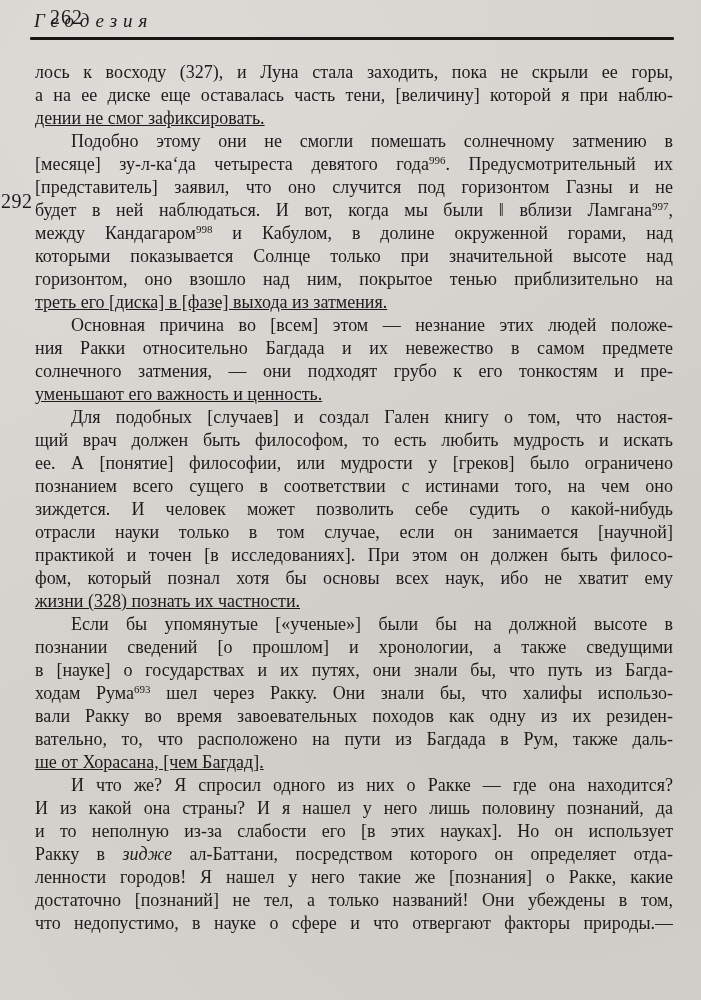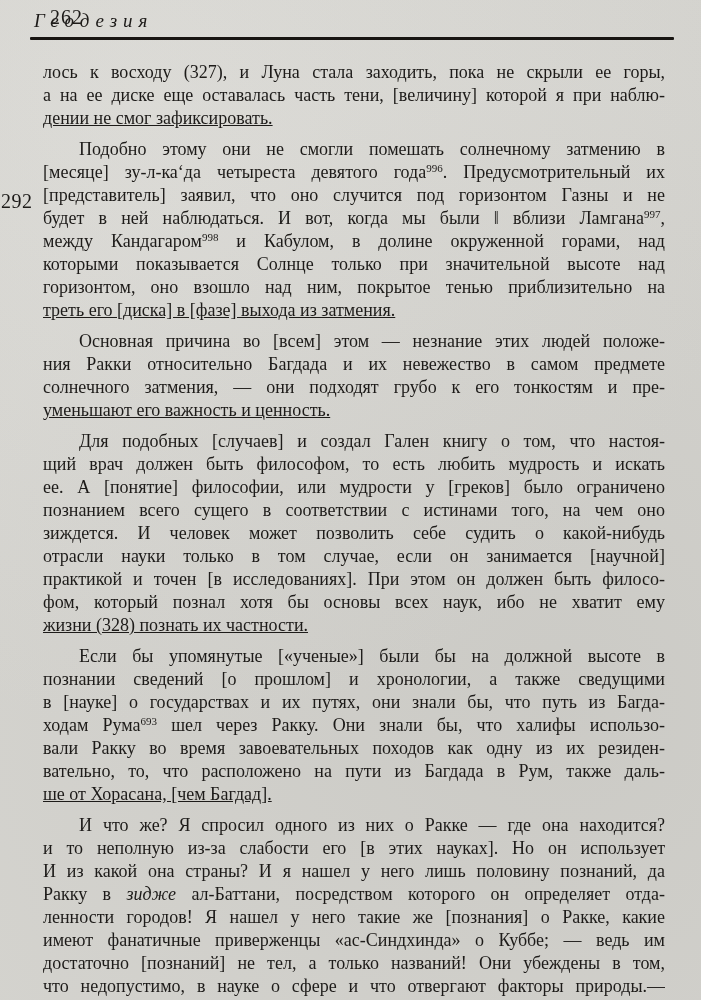"лось к восходу (327), и" .paragraph { margin: 8px -> 0 }
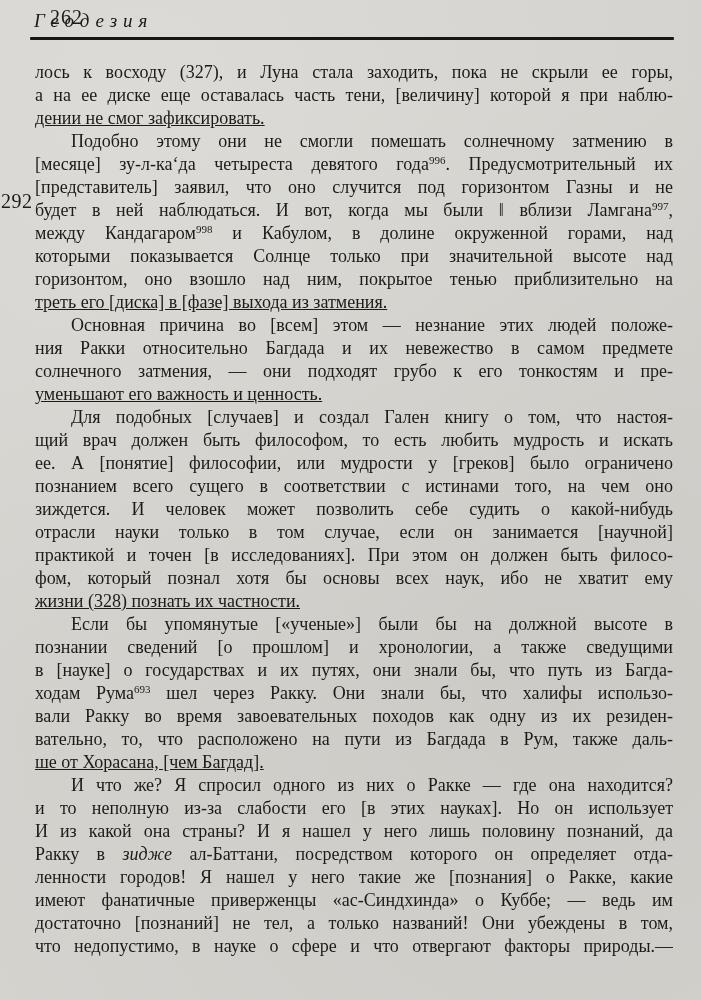"и то неполную из-за слабости" div.line { order: before "И из какой она страны?" -> after "И из какой она страны?" }
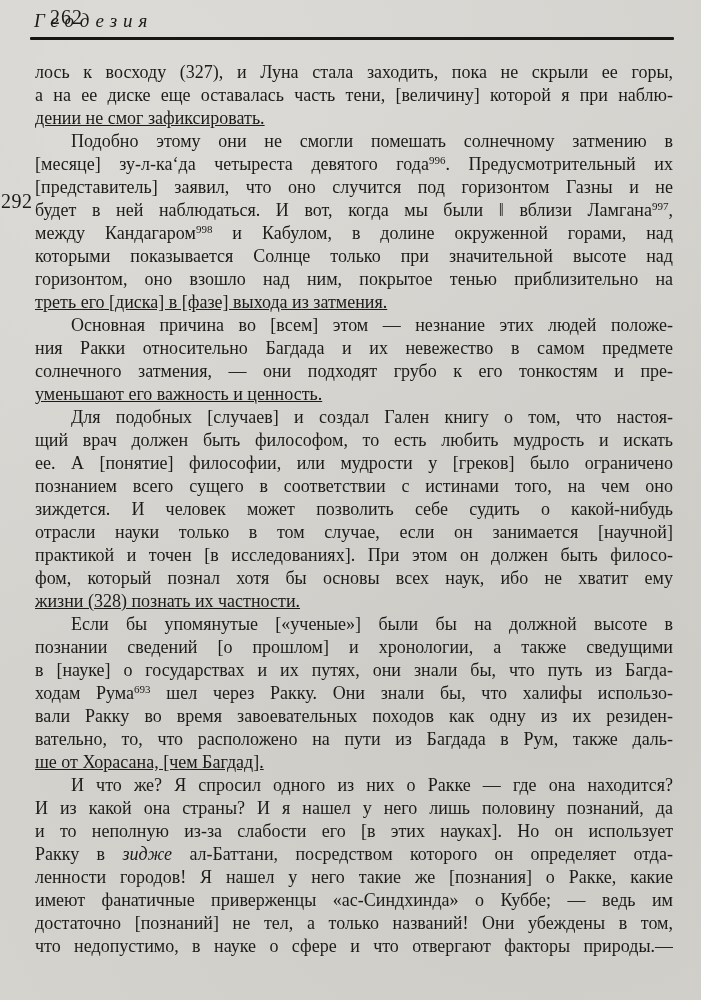"имеют фанатичные приверженцы" div.line { html: <div>имеют фанатичные приверженцы «ас-Синдхинда» о Куббе; — ведь им</div> -> none }
